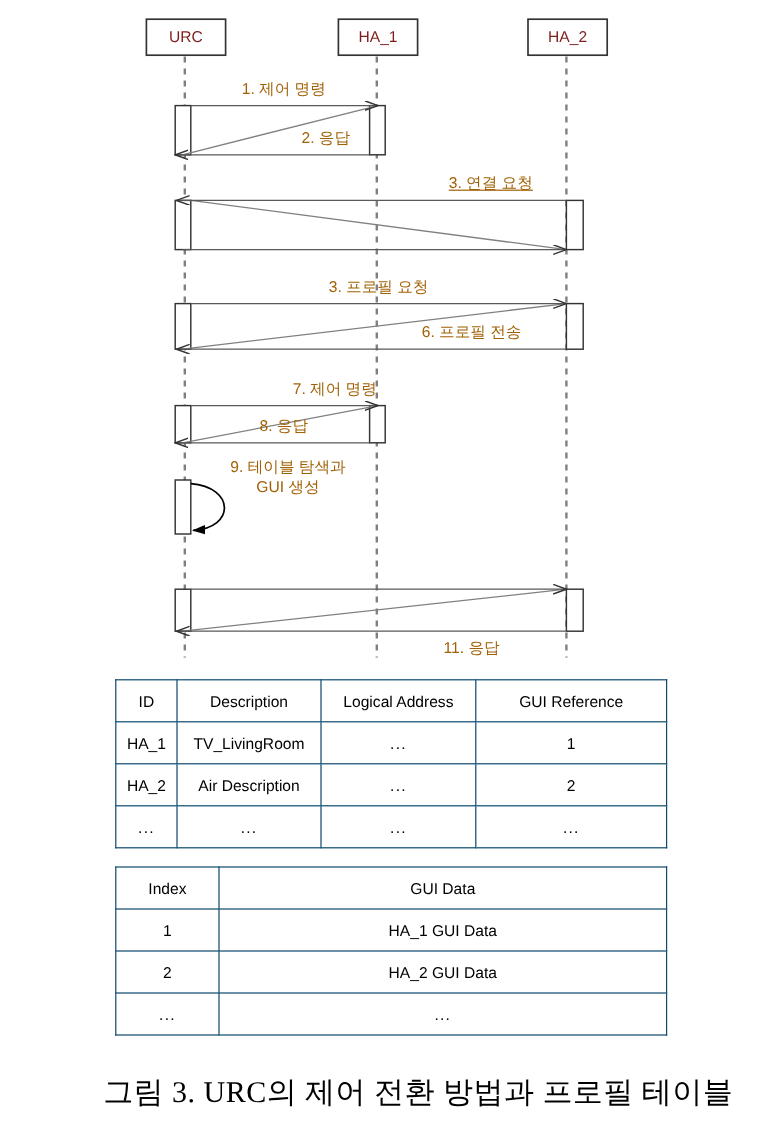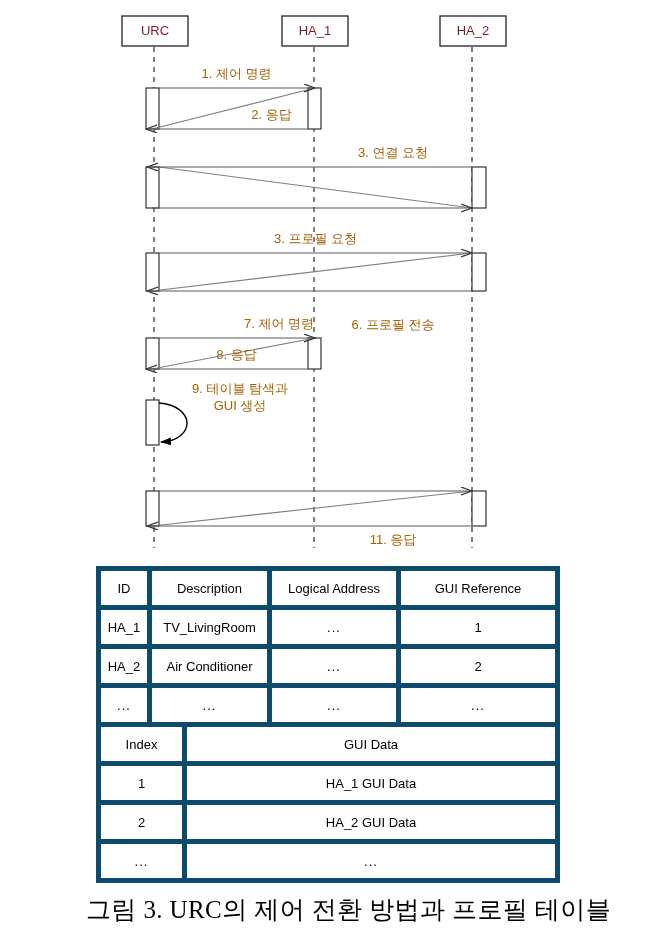"3. 연결 요청" div.msg-label { left: 314px -> 330px; text-decoration: none -> underline }
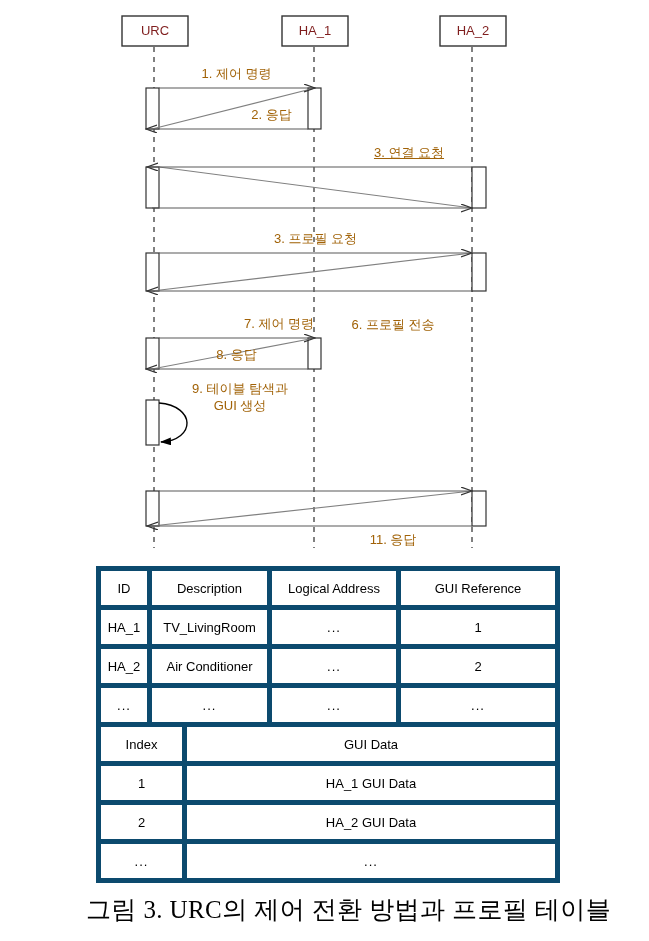"6. 프로필 전송" div.msg-label { margin-top: 48px -> none }
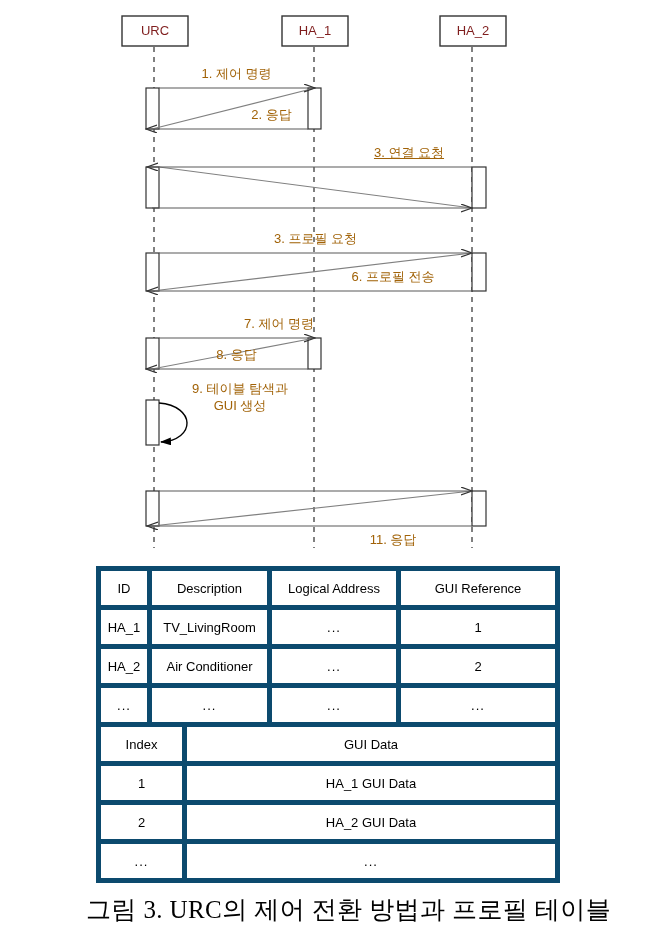"ID" .tbl td, .tbl th { border: 5px solid #0c4a6e -> 1px solid #0c4a6e }
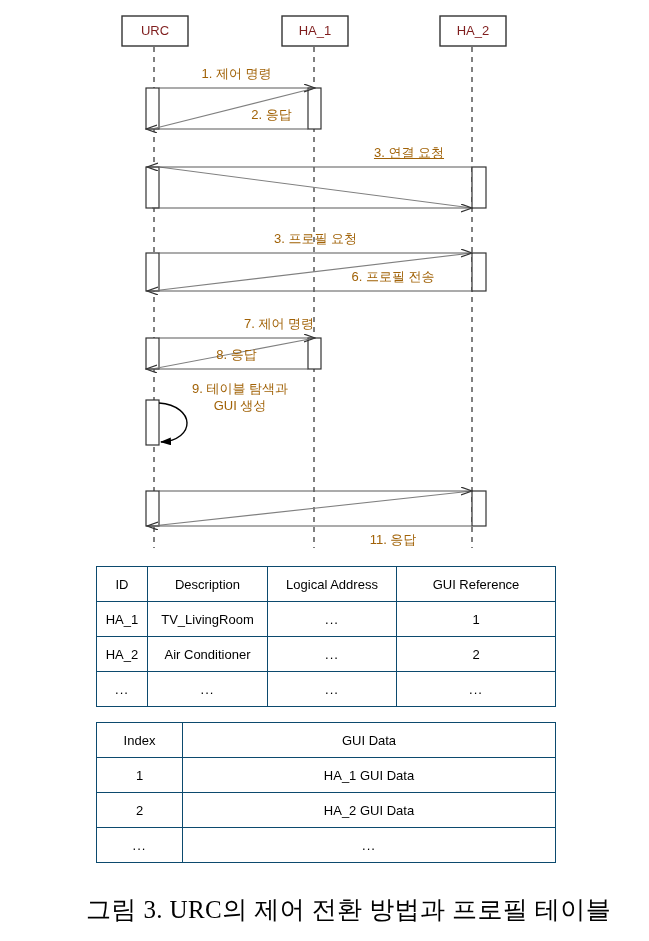"Air Conditioner" td { text: Conditioner -> Description }
